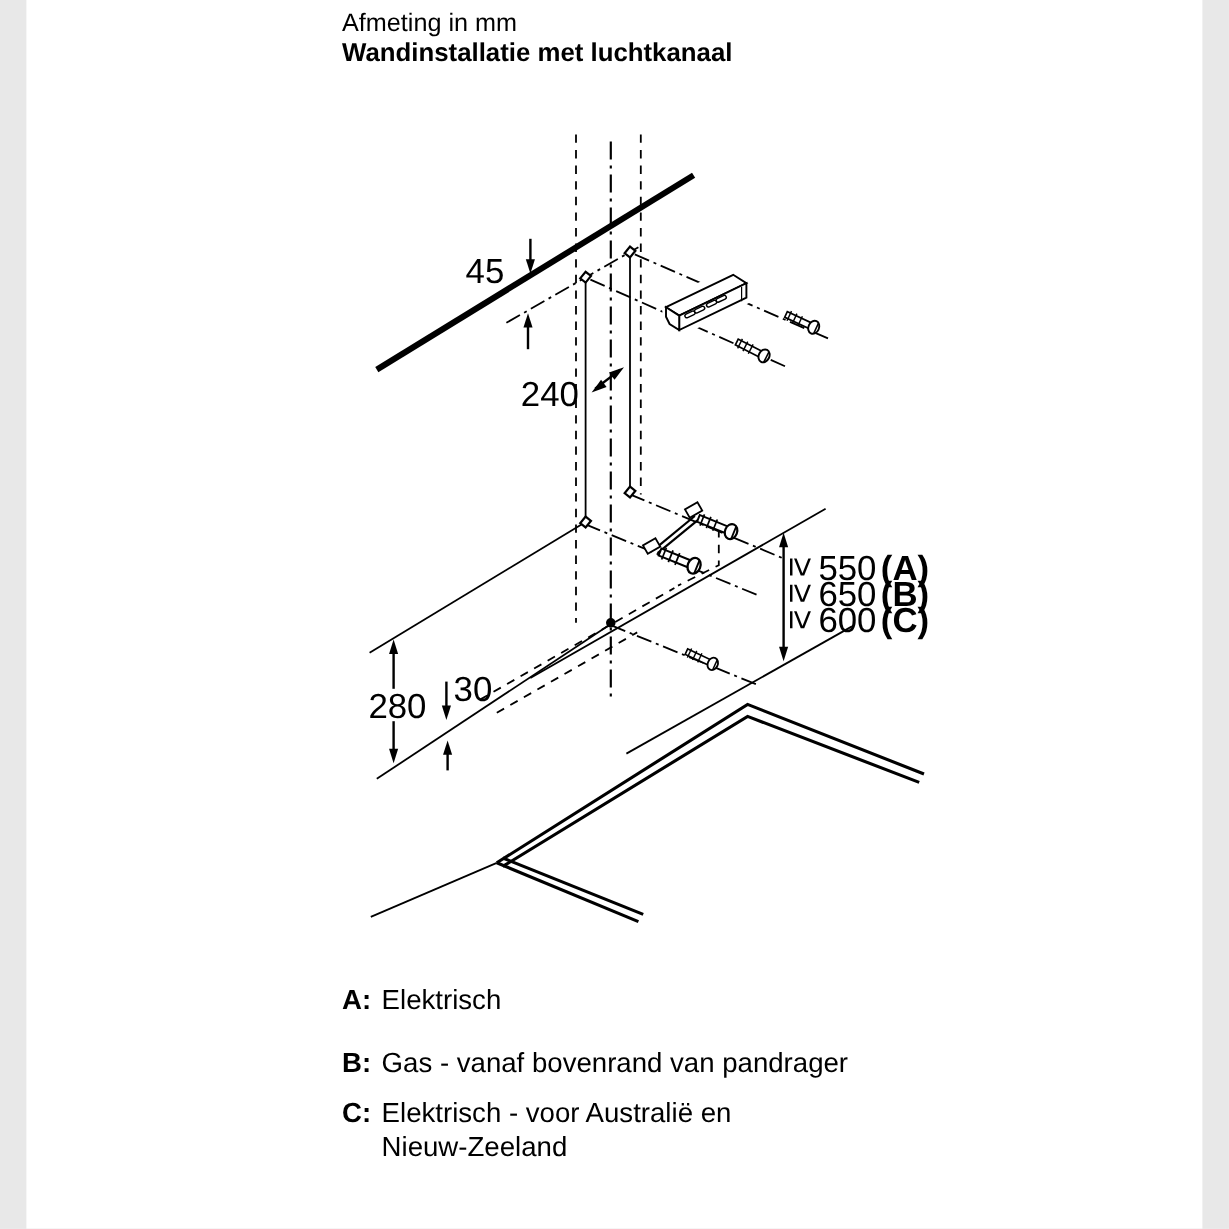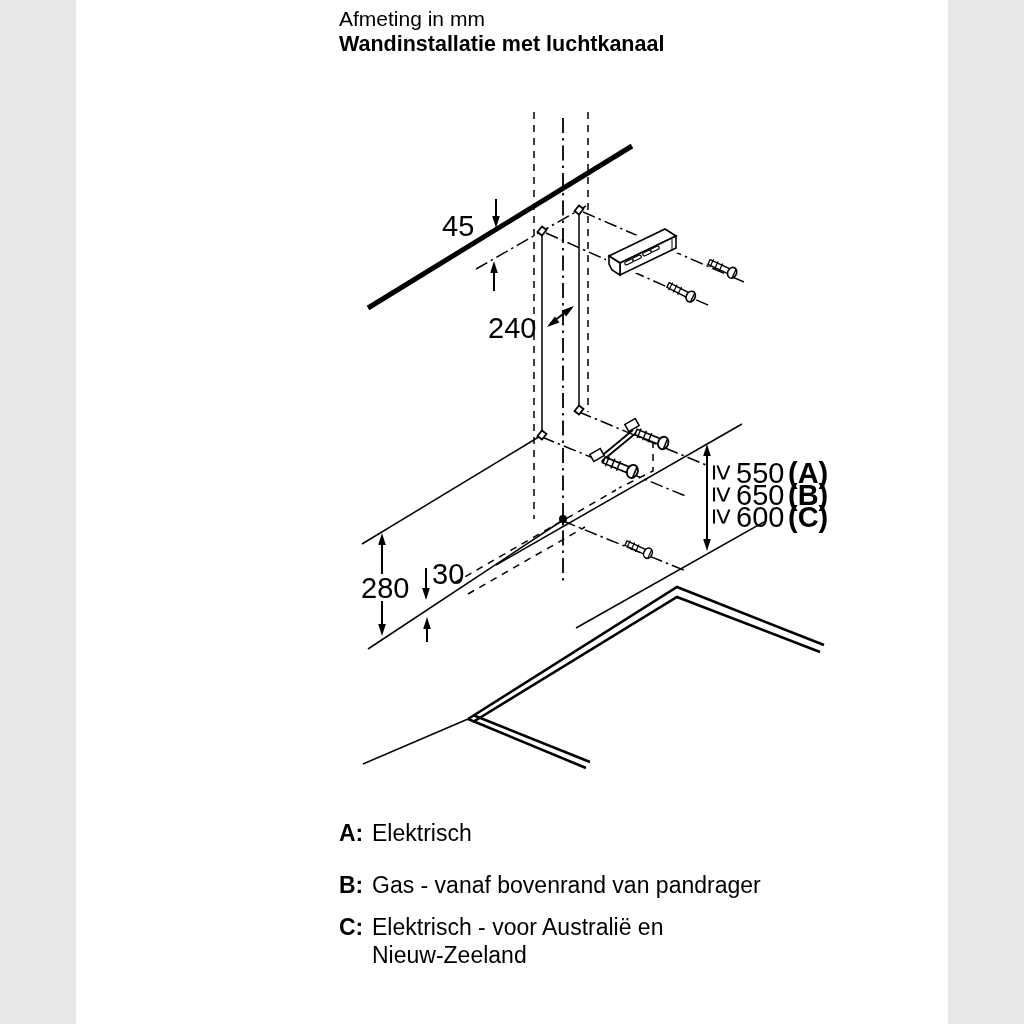"Afmeting in mm" #stage { width: 872px -> 980px }
